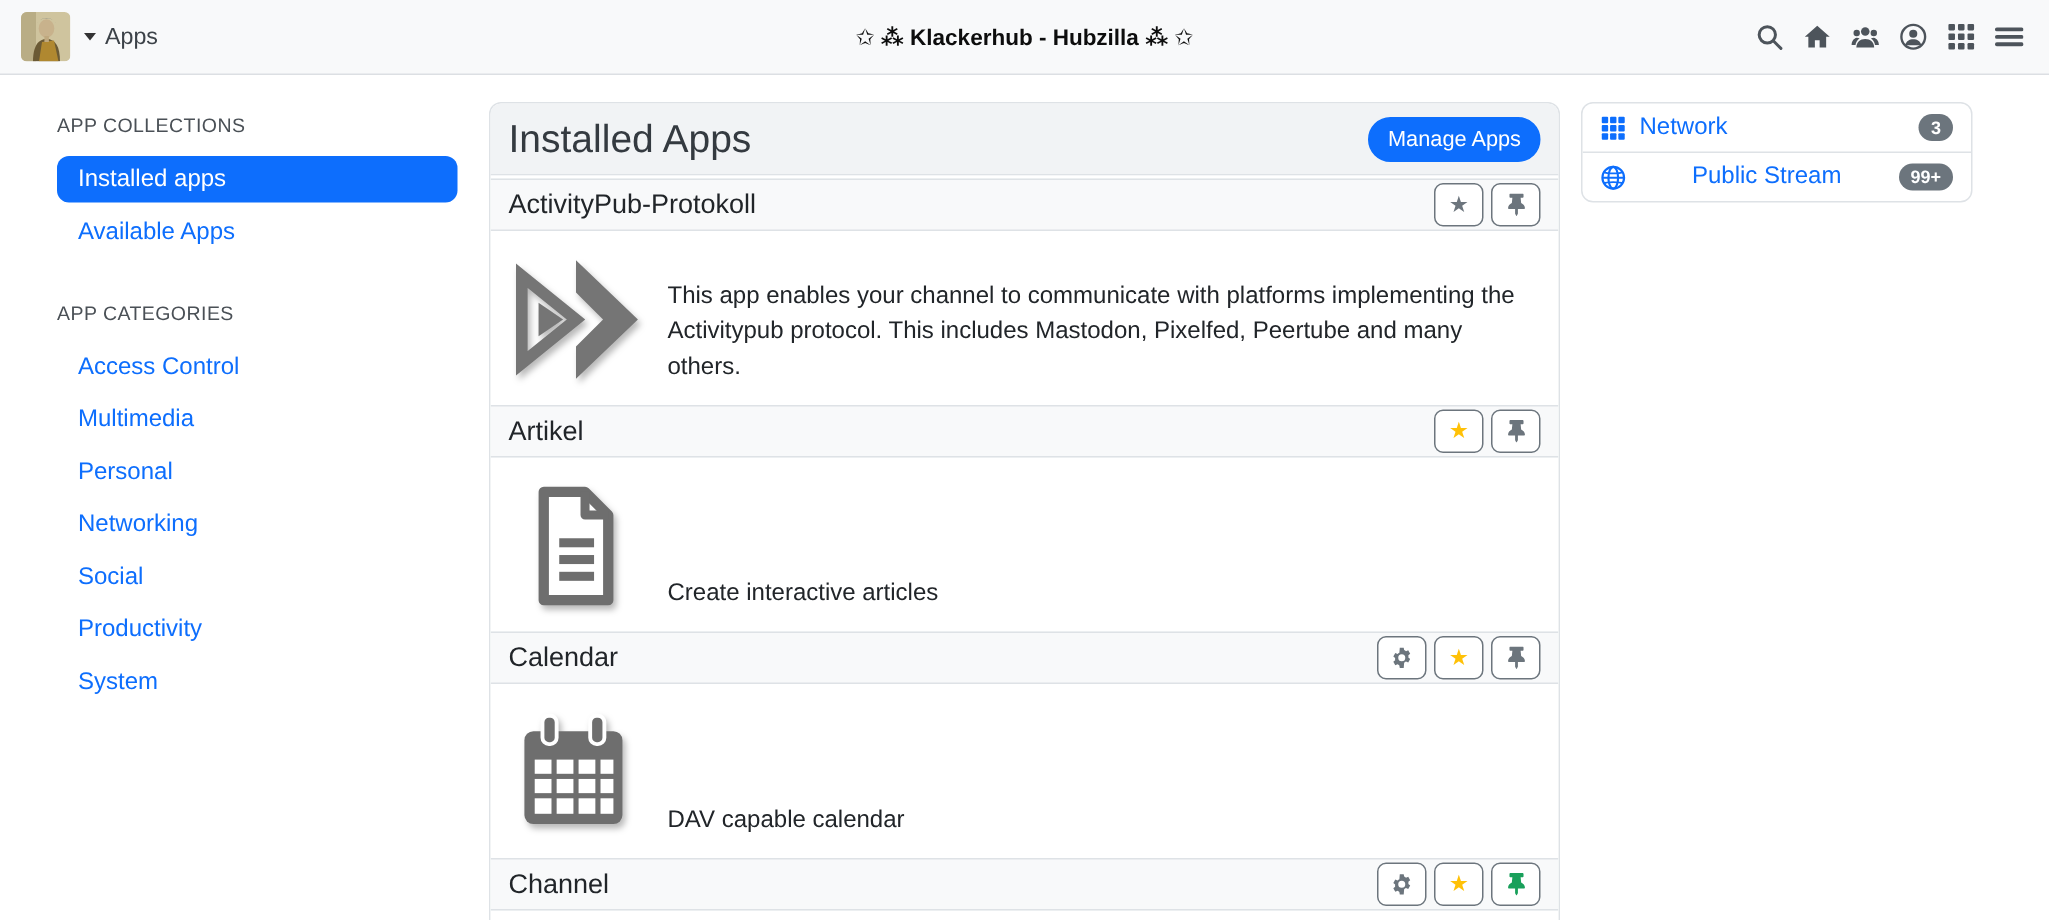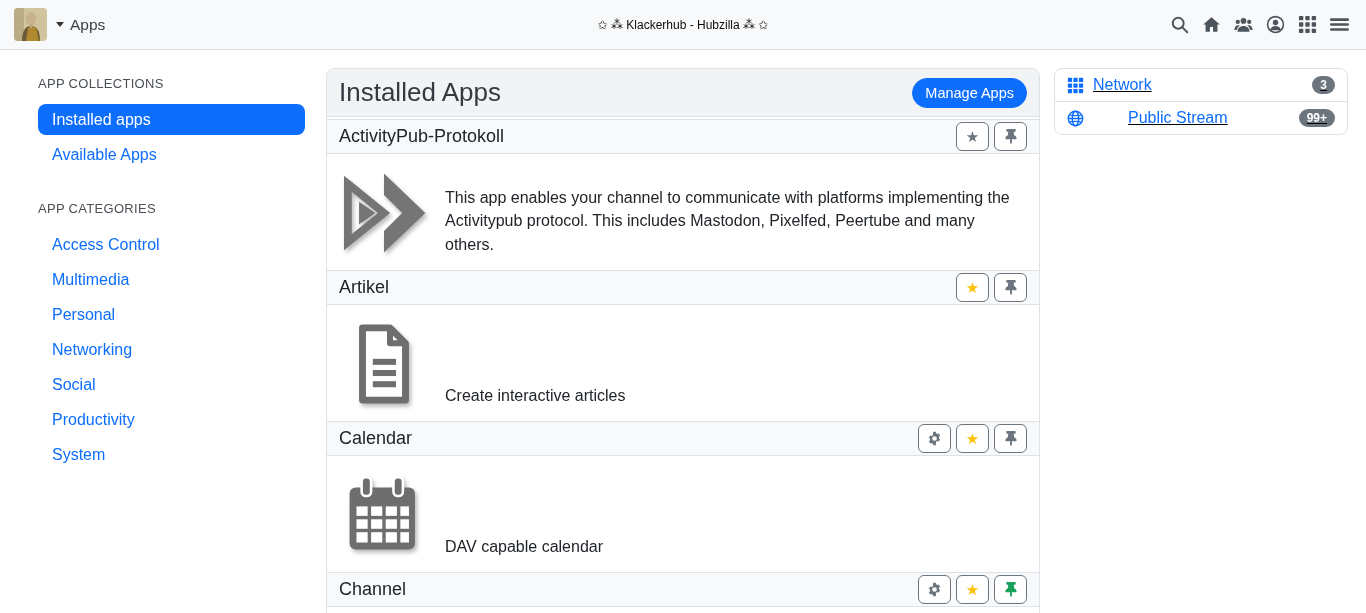"✩ ⁂ Klackerhub - Hubzilla" .nav-center { font-size: 12px -> 15px; font-weight: normal -> bold }
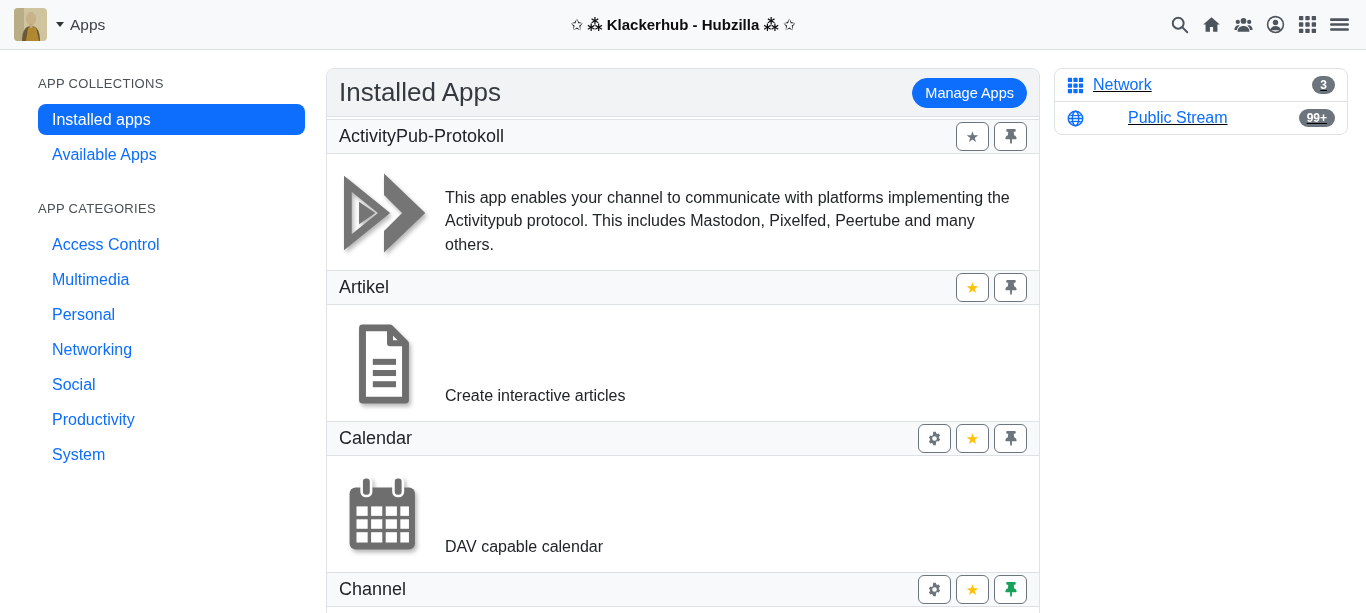"Network" .right-aside { text-decoration: underline -> none; width: 294px -> 261px }
